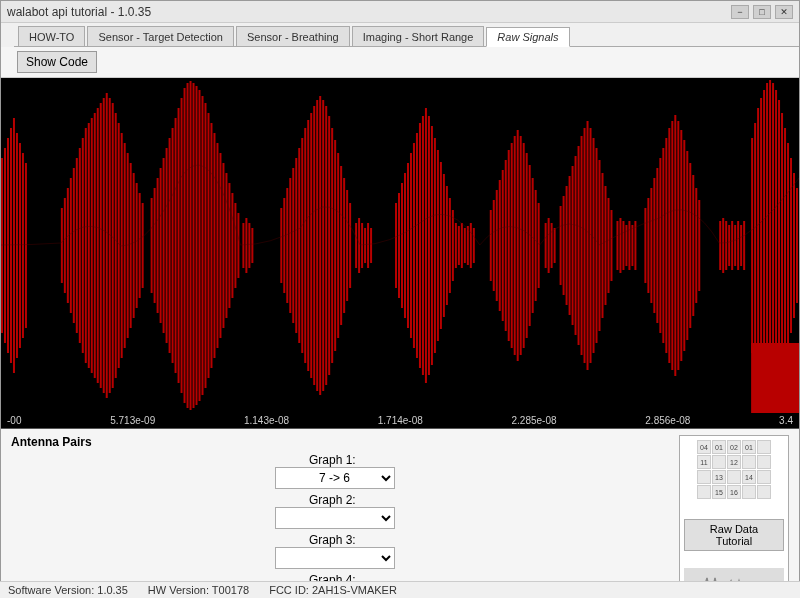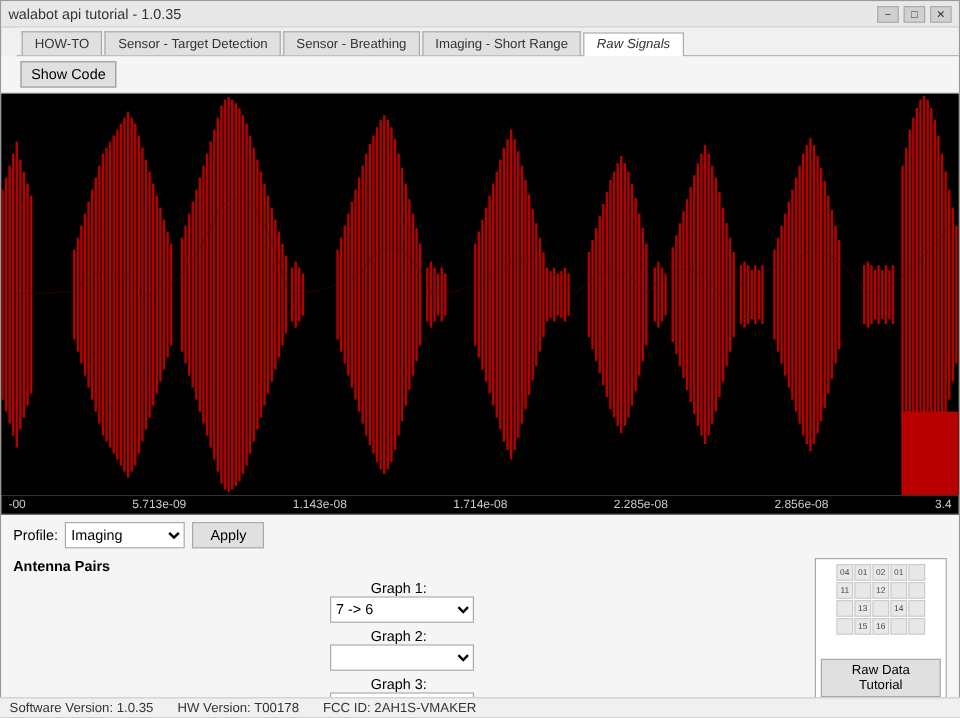"Profile:" div.profile-row { html: <div> <span>Profile:</span> <select> <option>Imaging</option> </select> <button>Apply</button> </div> -> none }
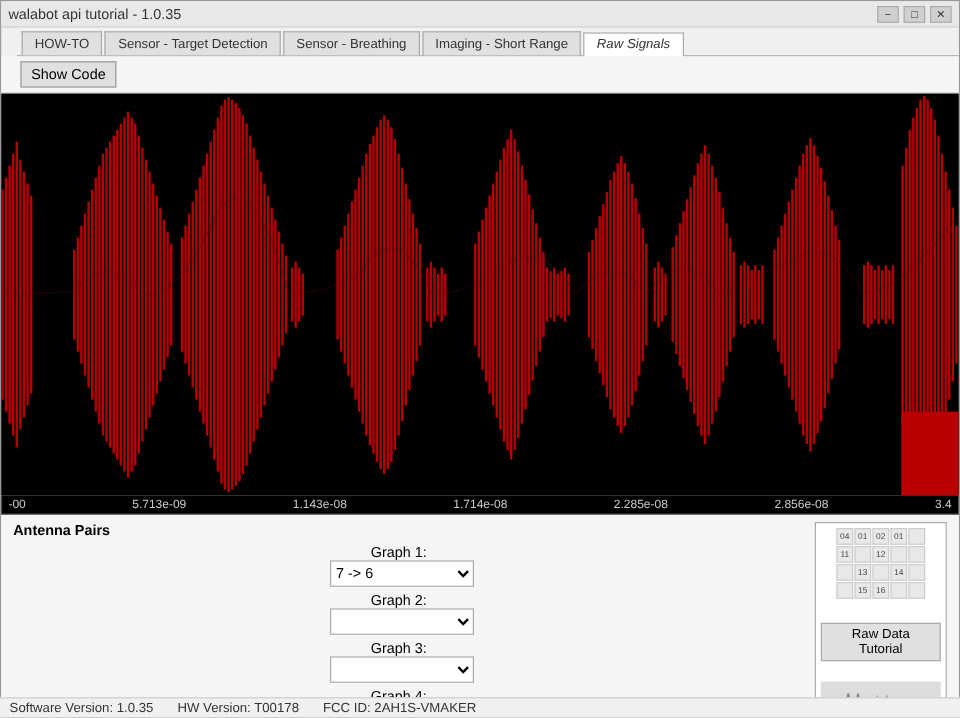"7 -> 6" .graph-select { padding-left: none -> 39px }
